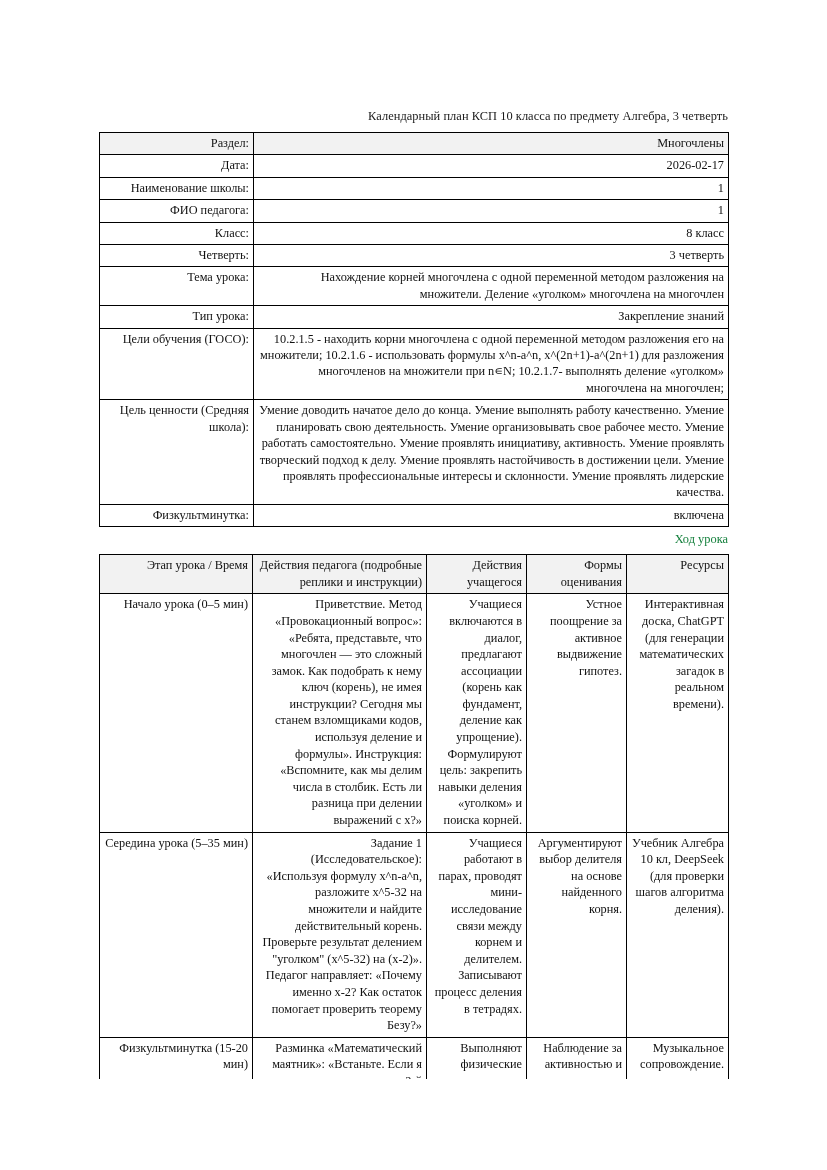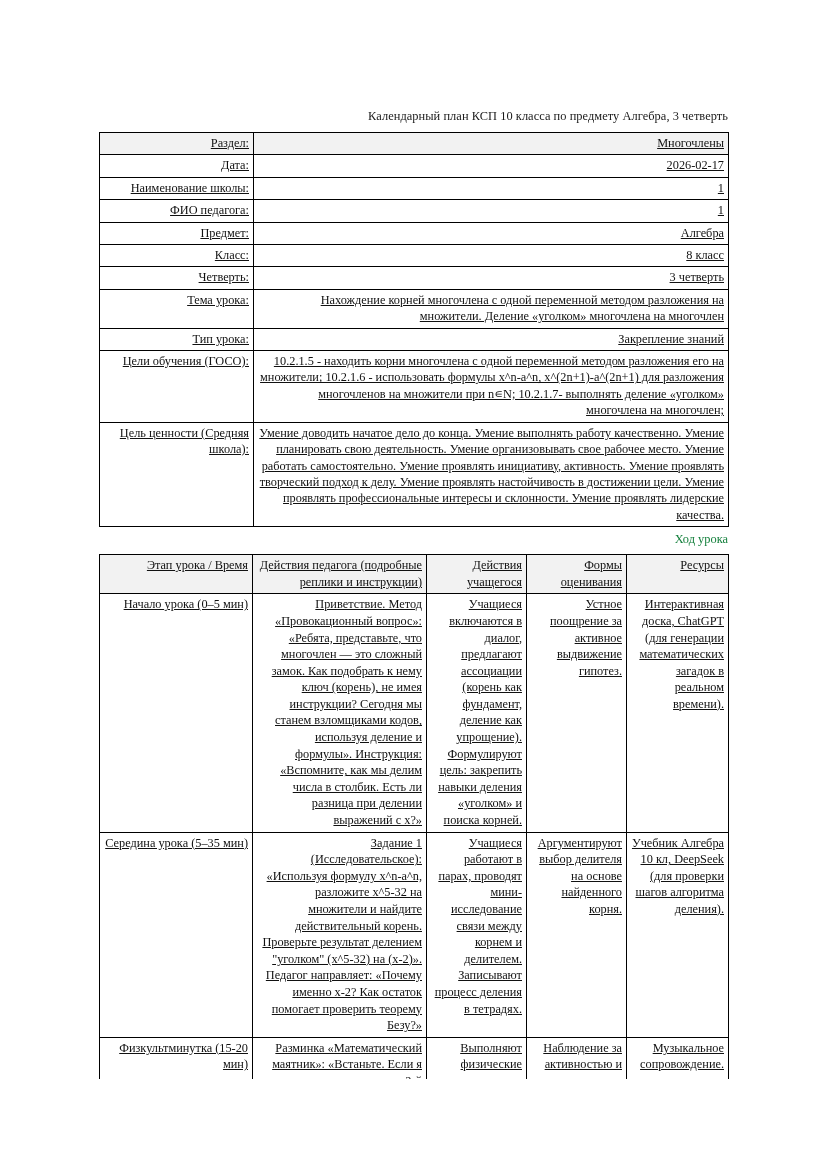"Раздел:" table.doc-table td { text-decoration: underline -> none }
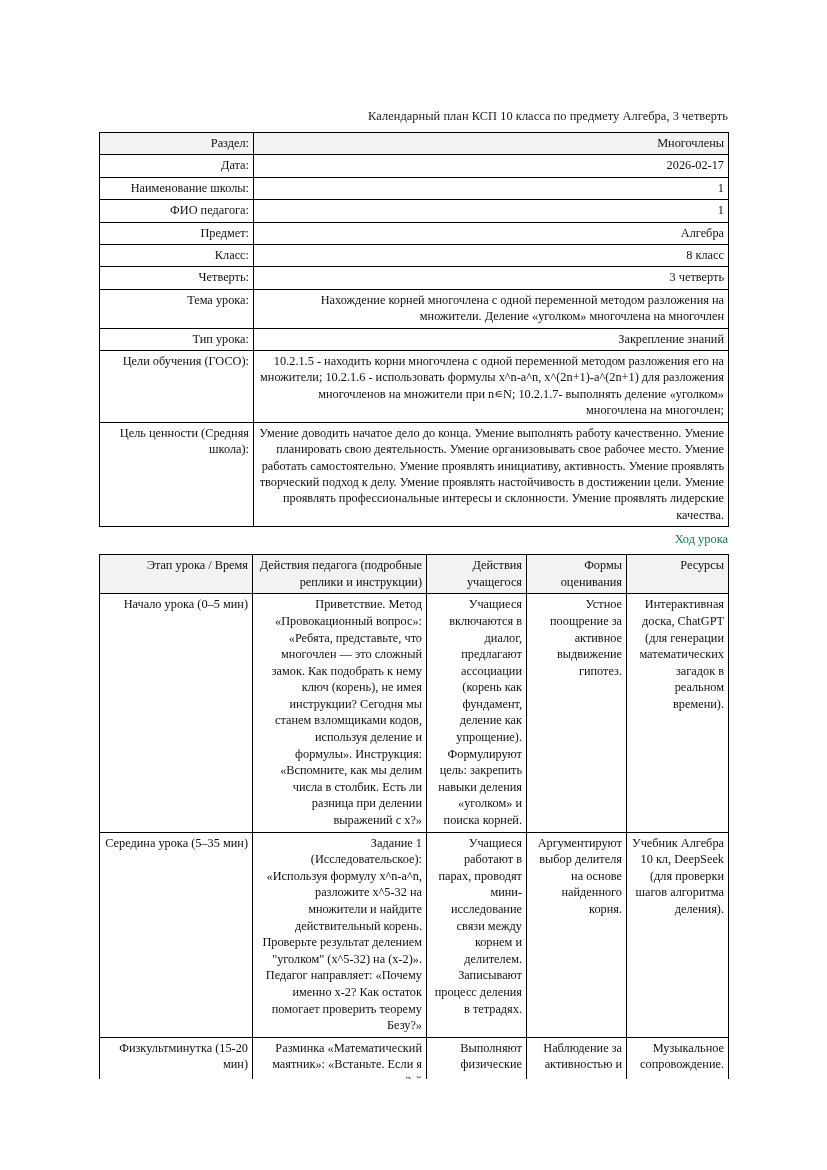"Предмет:" tr { html: <tr> <td>Предмет:</td> <td>Алгебра</td> </tr> -> none }
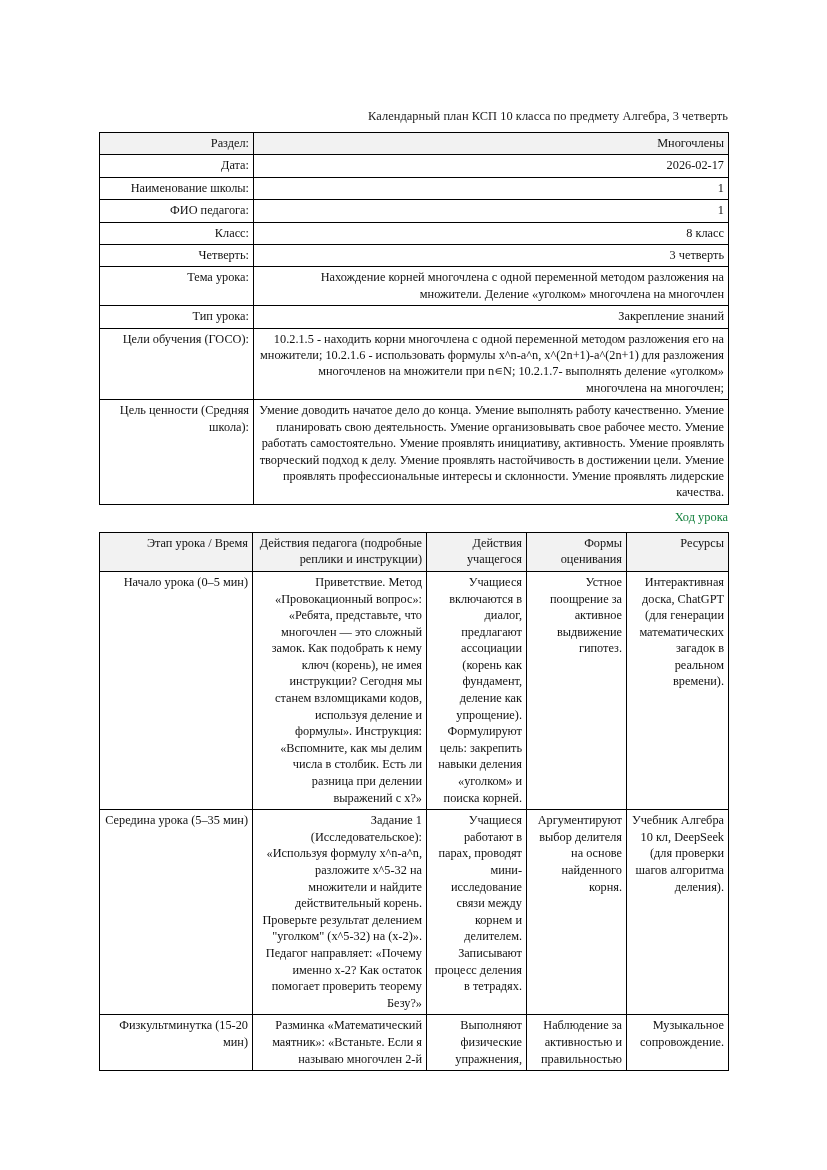"Физкультминутка:" tr { html: none -> <tr> <td>Физкультминутка:</td> <td>включена</td> </tr> }
